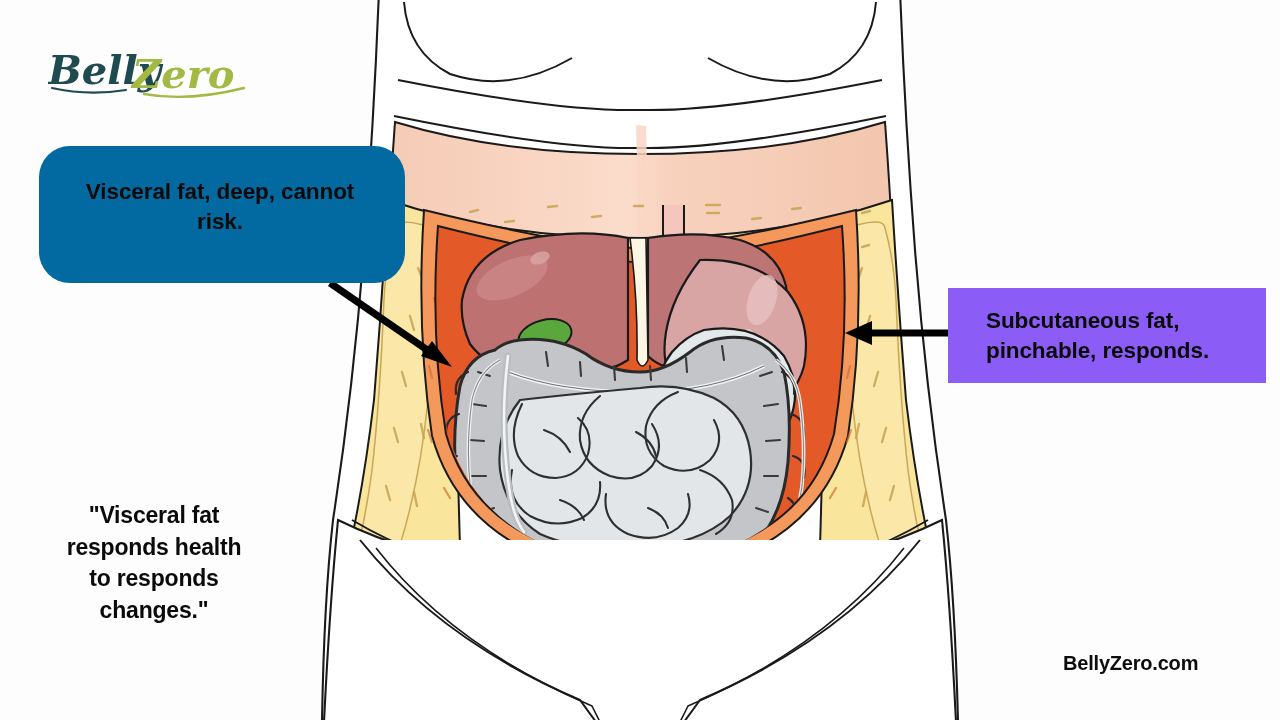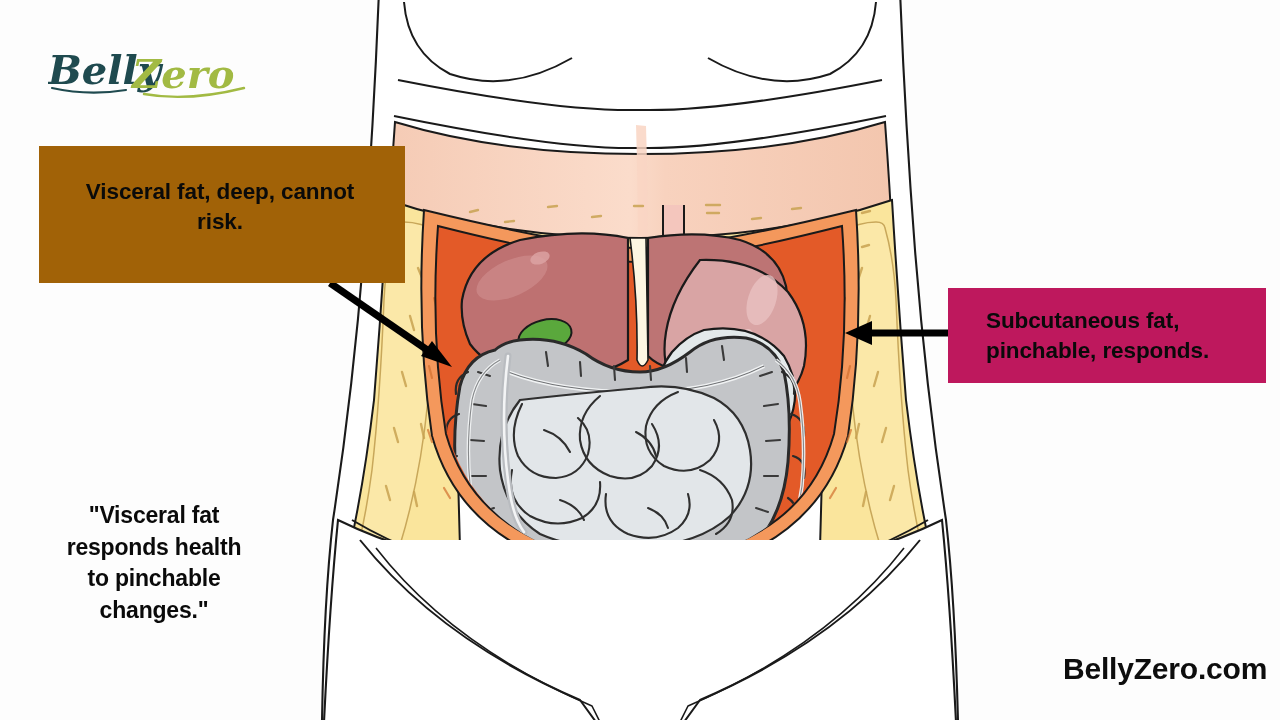"Visceral fat, deep, cannot" #visceral-box { background: #a16207 -> #0369a1; border-radius: none -> 31px }
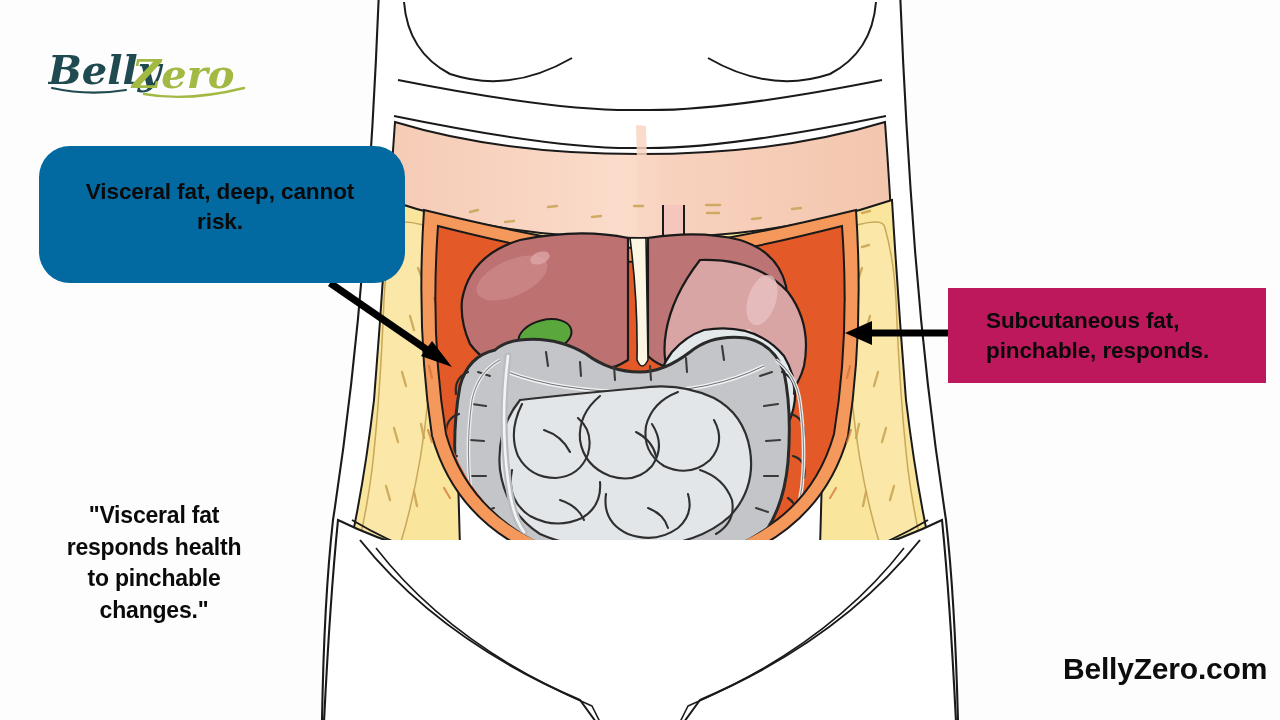"Subcutaneous fat," #subcutaneous-box { background: #be185d -> #8b5cf6 }
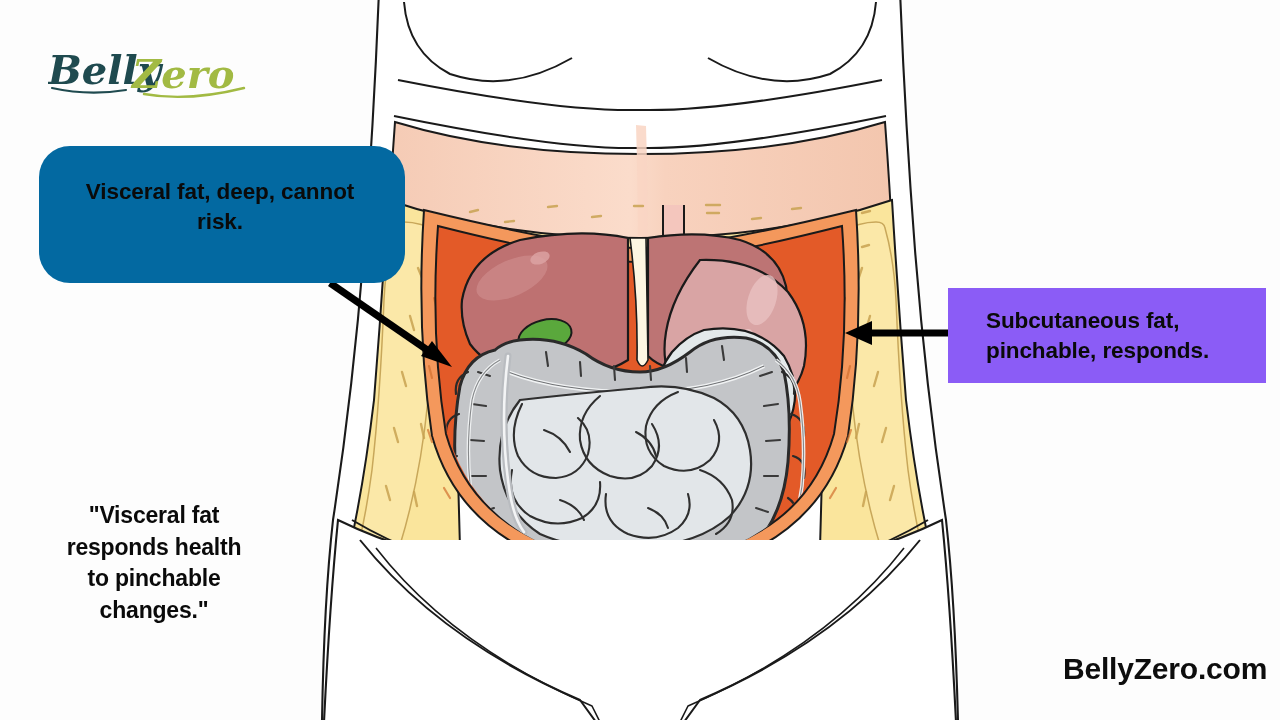"to pinchable" div { text: pinchable -> responds }
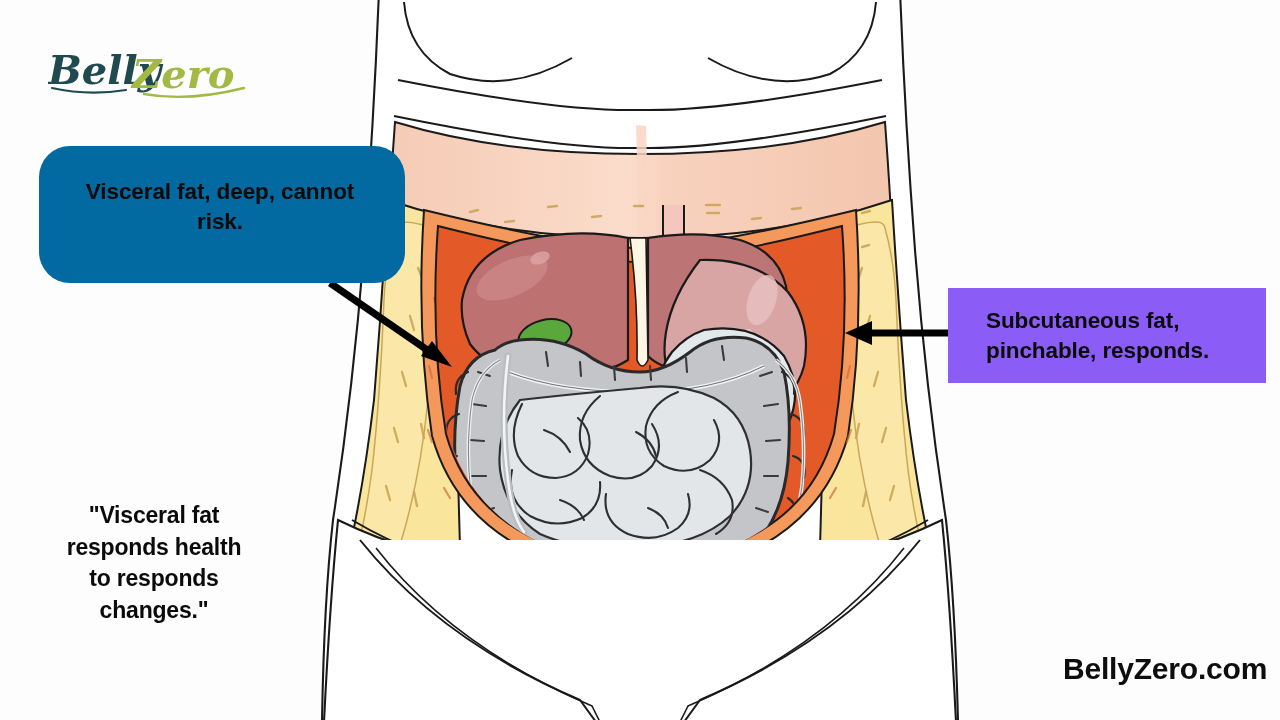"BellyZero.com" #site-url { font-size: 30px -> 20px }
